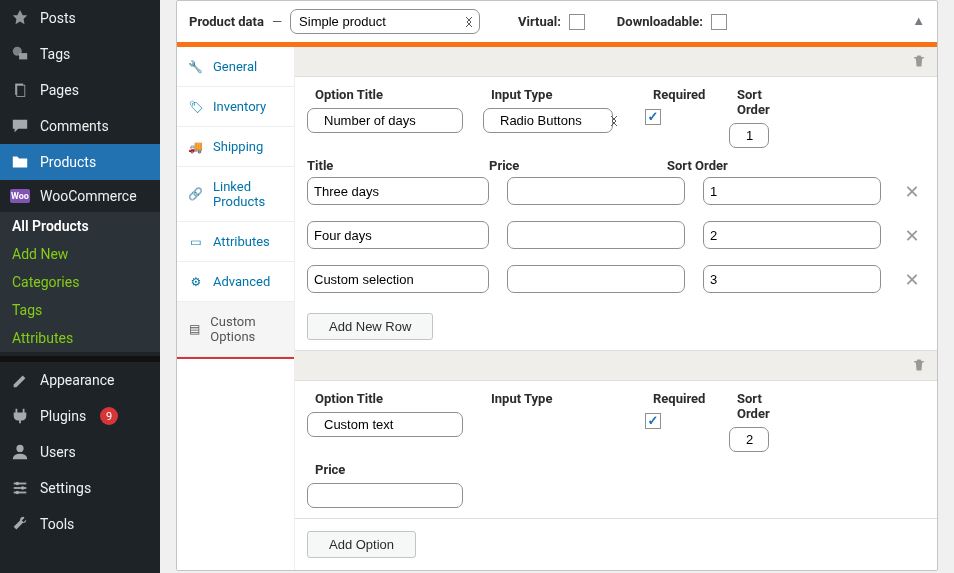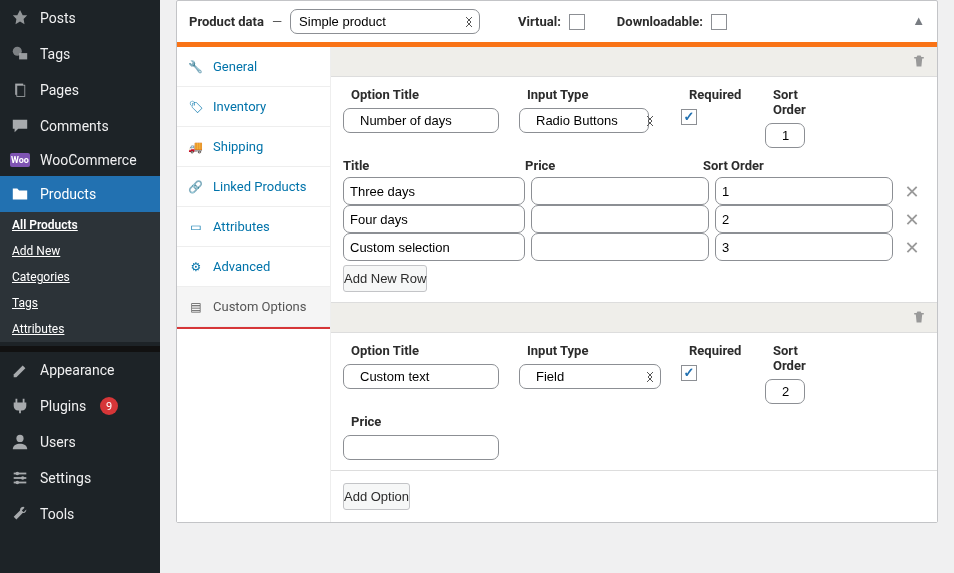"Woo" div.side-item { order: before "Products" -> after "Products" }
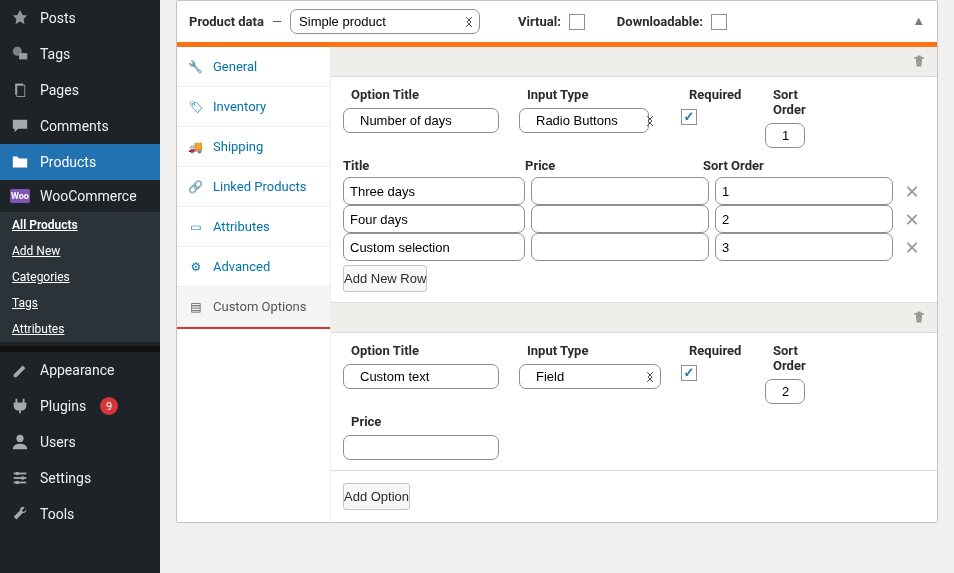"Three days" .variant-row { gap: 6px -> 18px; margin-bottom: 0 -> 16px }
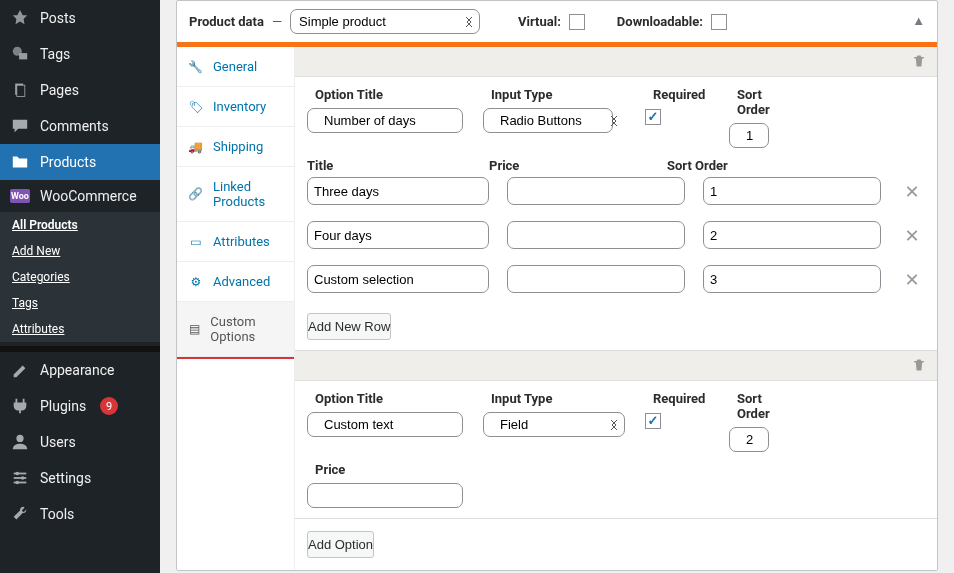"All Products" .submenu { font-size: 12px -> 14px; text-decoration: underline -> none }
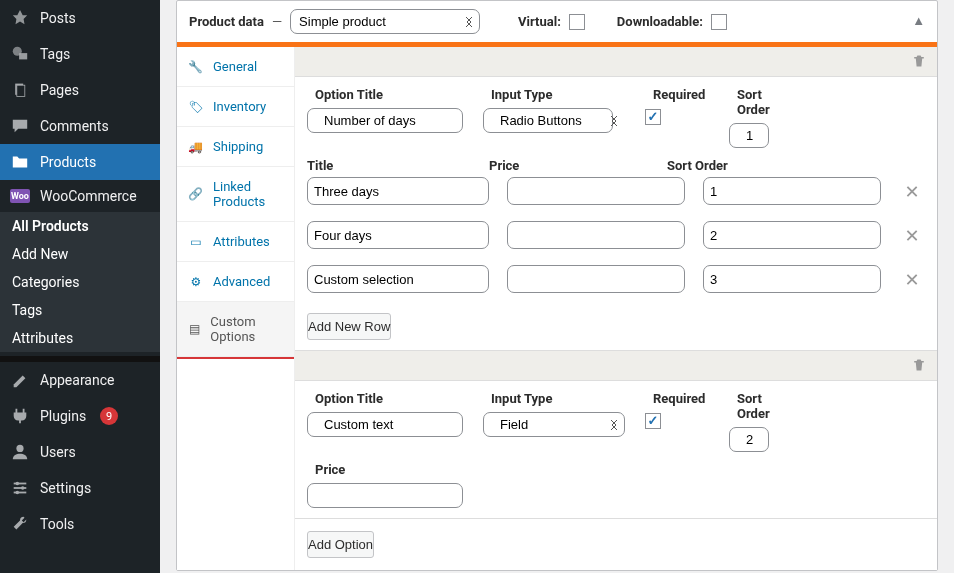"Add New" .sub-item { color: #ffffff -> #84cc16 }
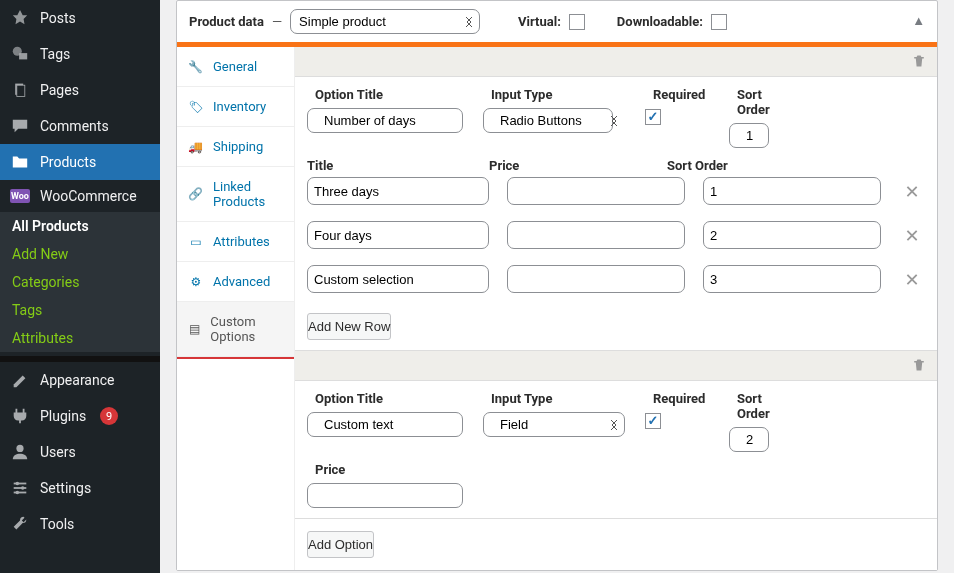"Add New Row" .btn { padding: 5px 0 -> 5px 21px }
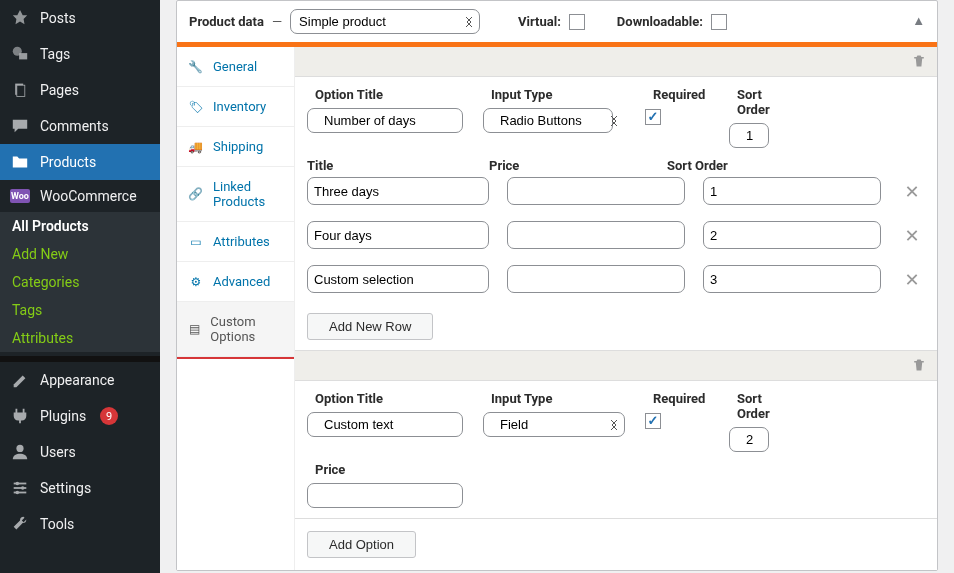"Field" span.select-wrap { html: <span><select><option>Field</option></select></span> -> none }
